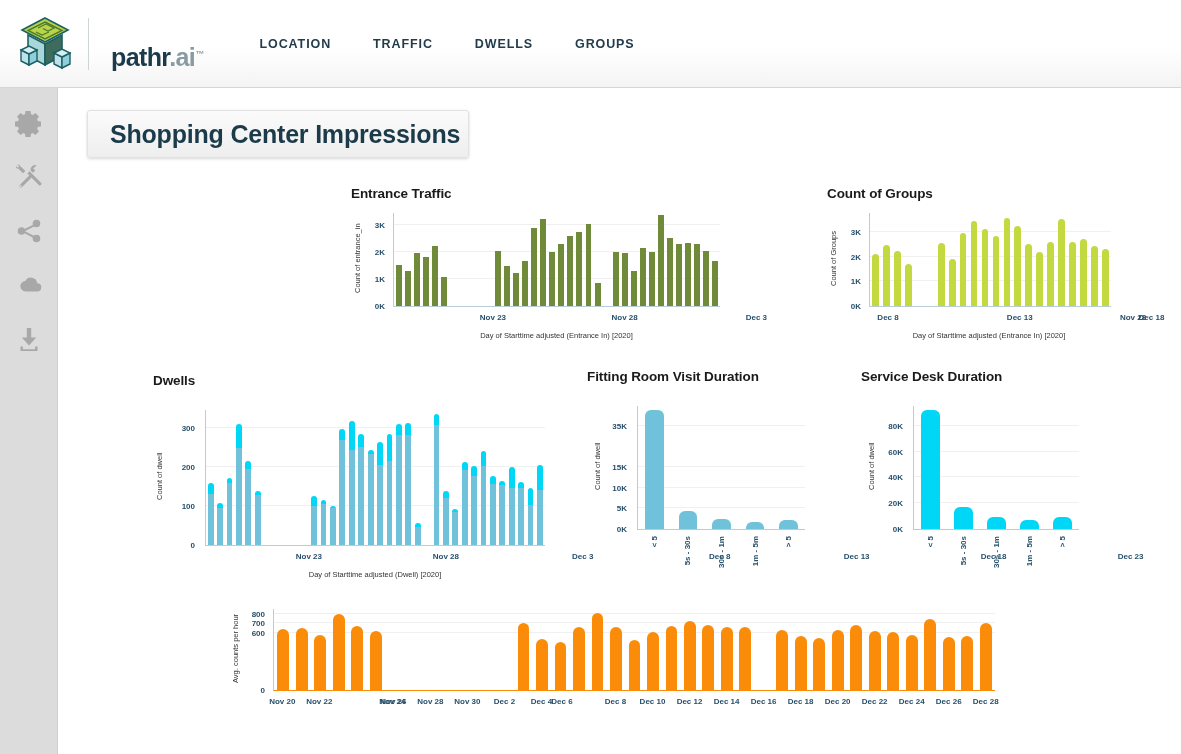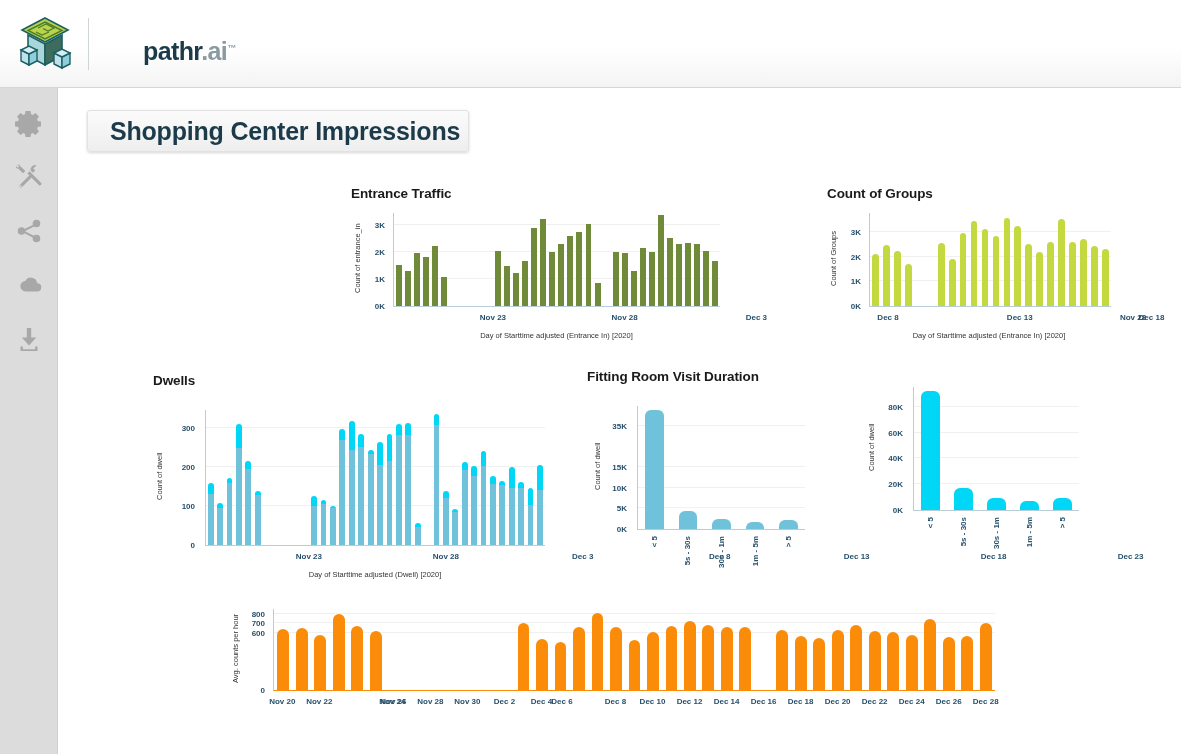"pathr.ai™" #wordmark { margin-left: 32px -> none; top: 8px -> 14px }
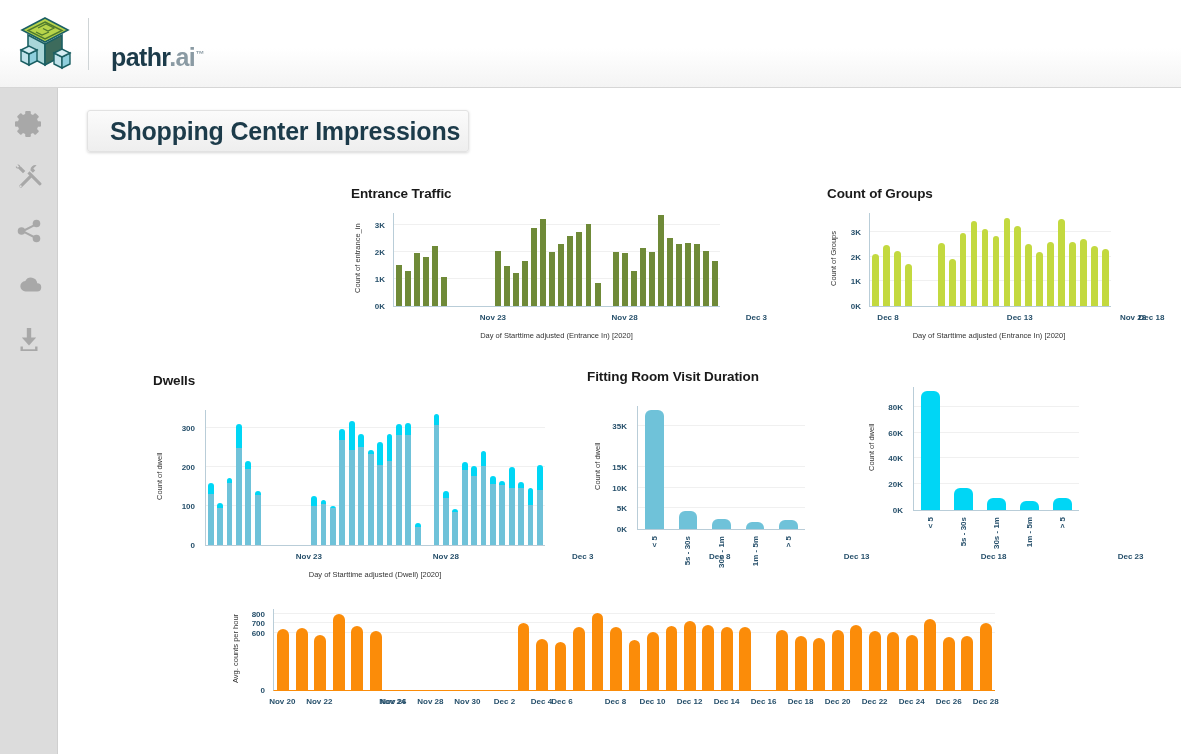"LOCATION" div { html: none -> <div> <div>LOCATION</div> <div>TRAFFIC</div> <div>DWELLS</div> <div>GROUPS</div> </div> }
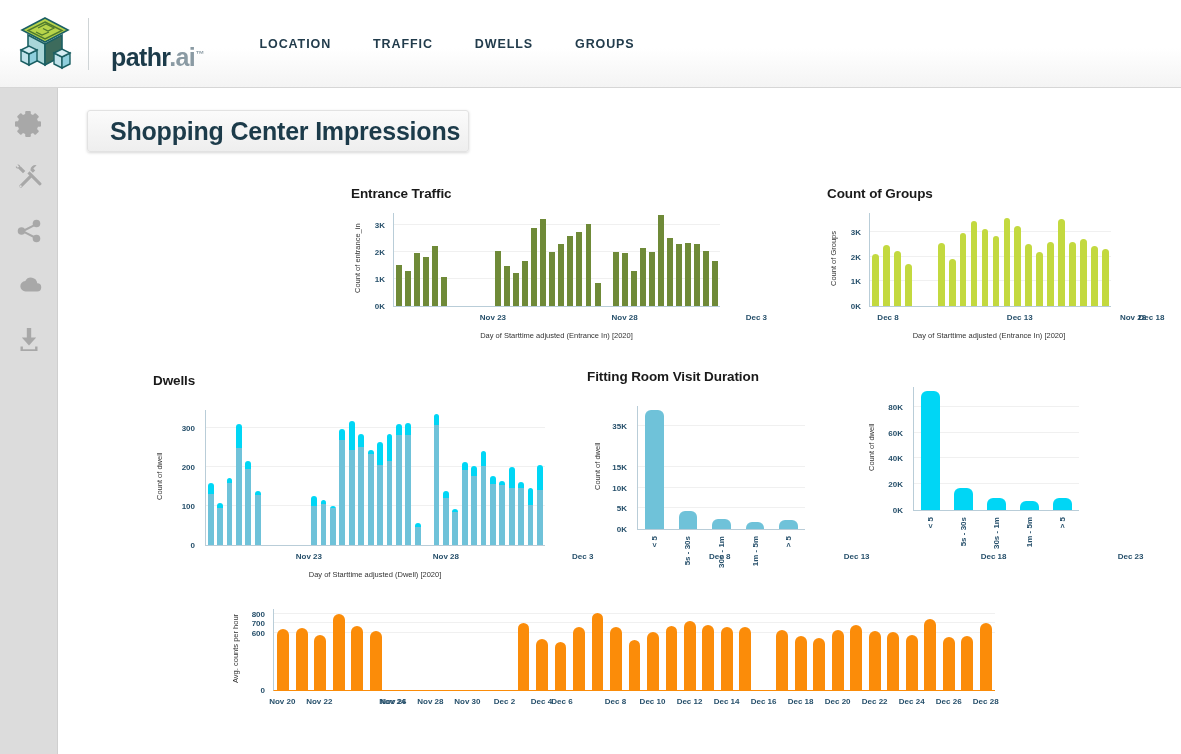"Shopping Center Impressions" #title-chip { height: 42px -> 48px }
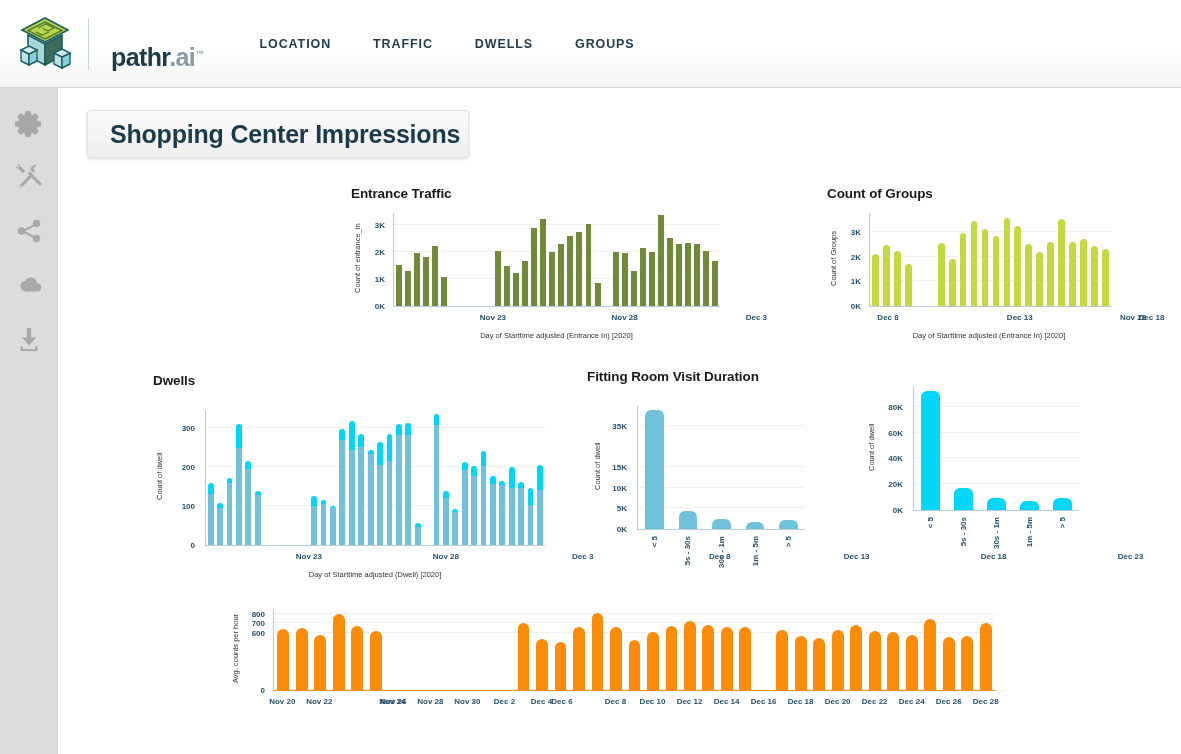"Service Desk Duration" div.panel-title { html: none -> <div>Service Desk Duration</div> }
